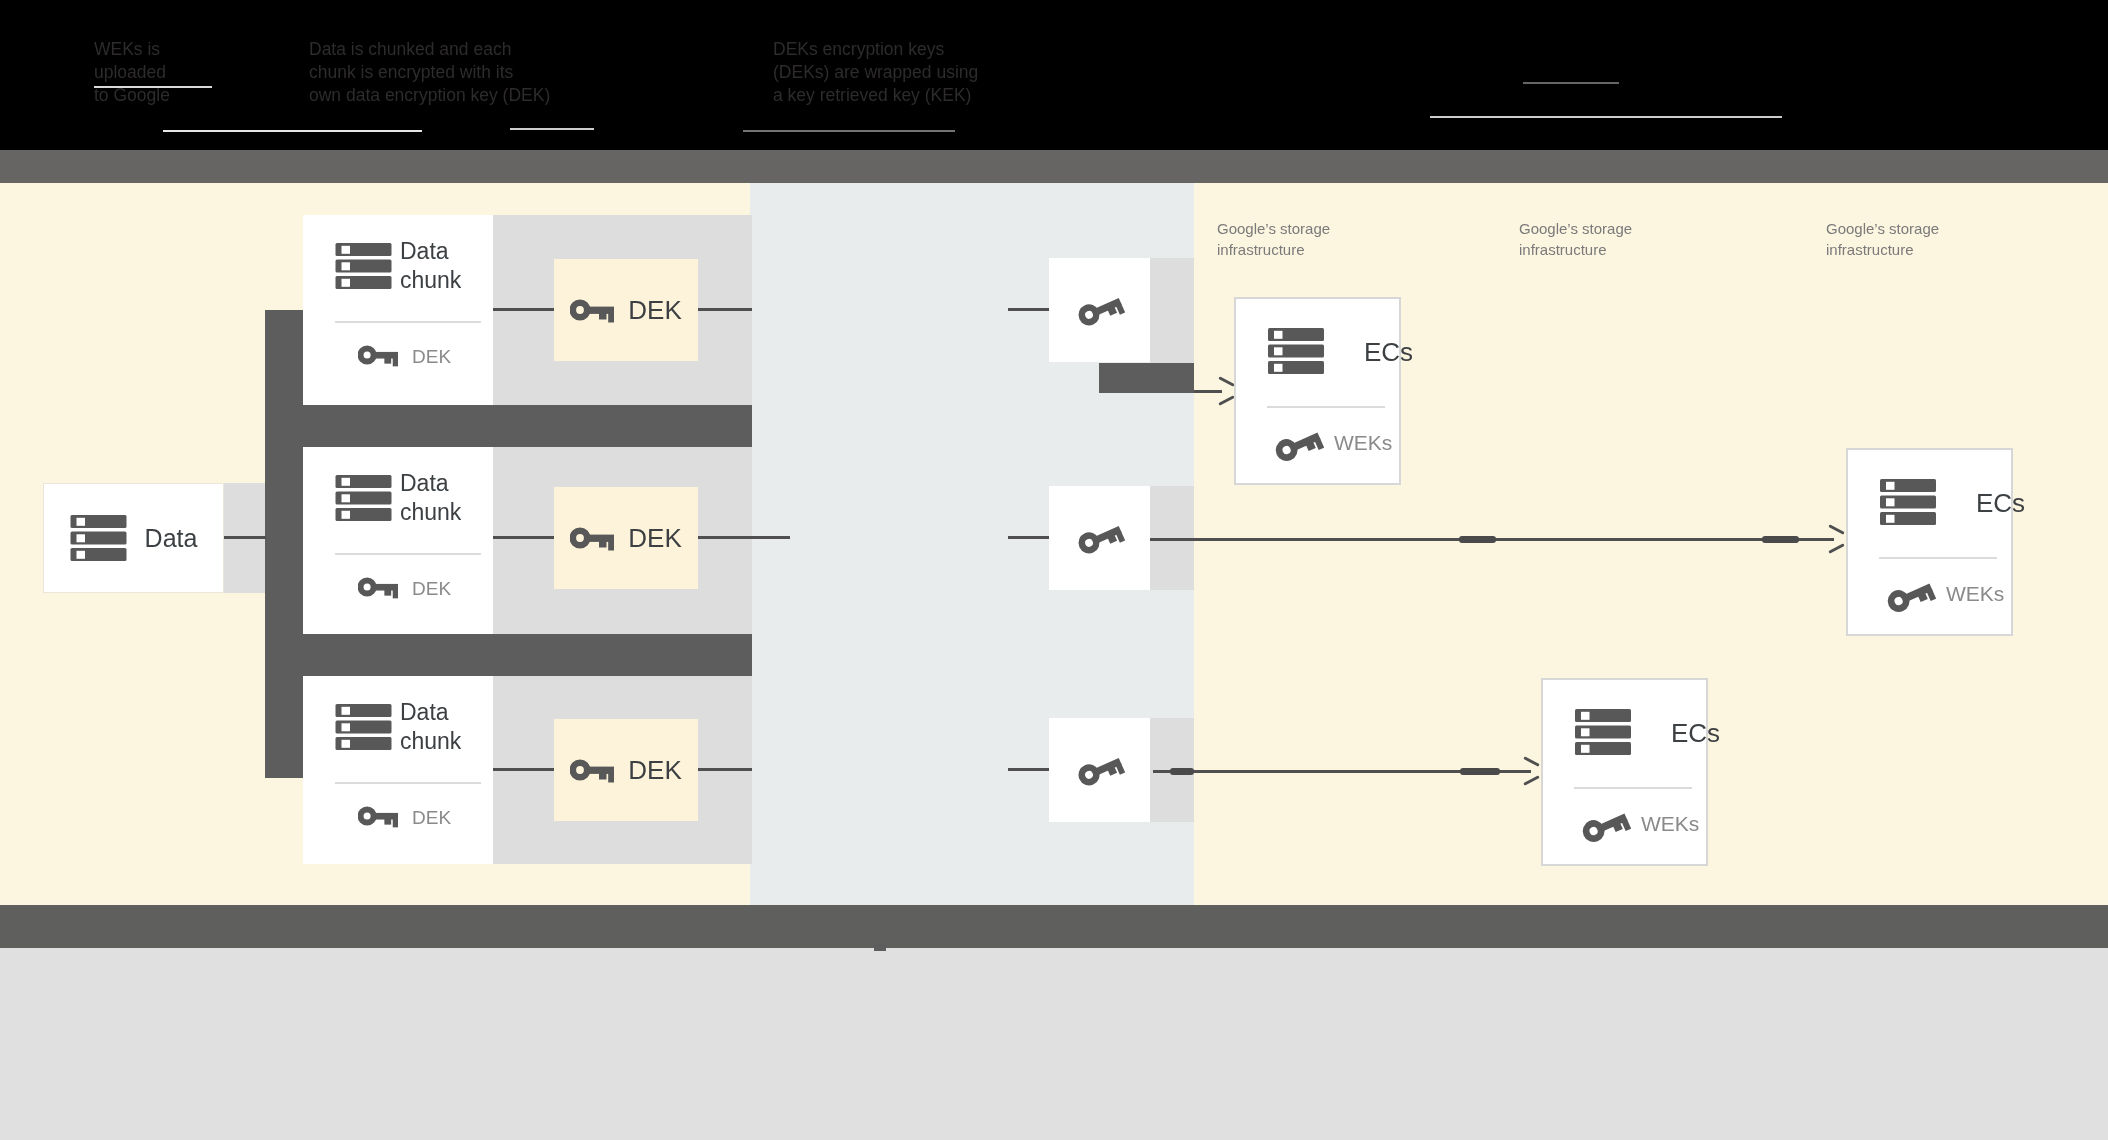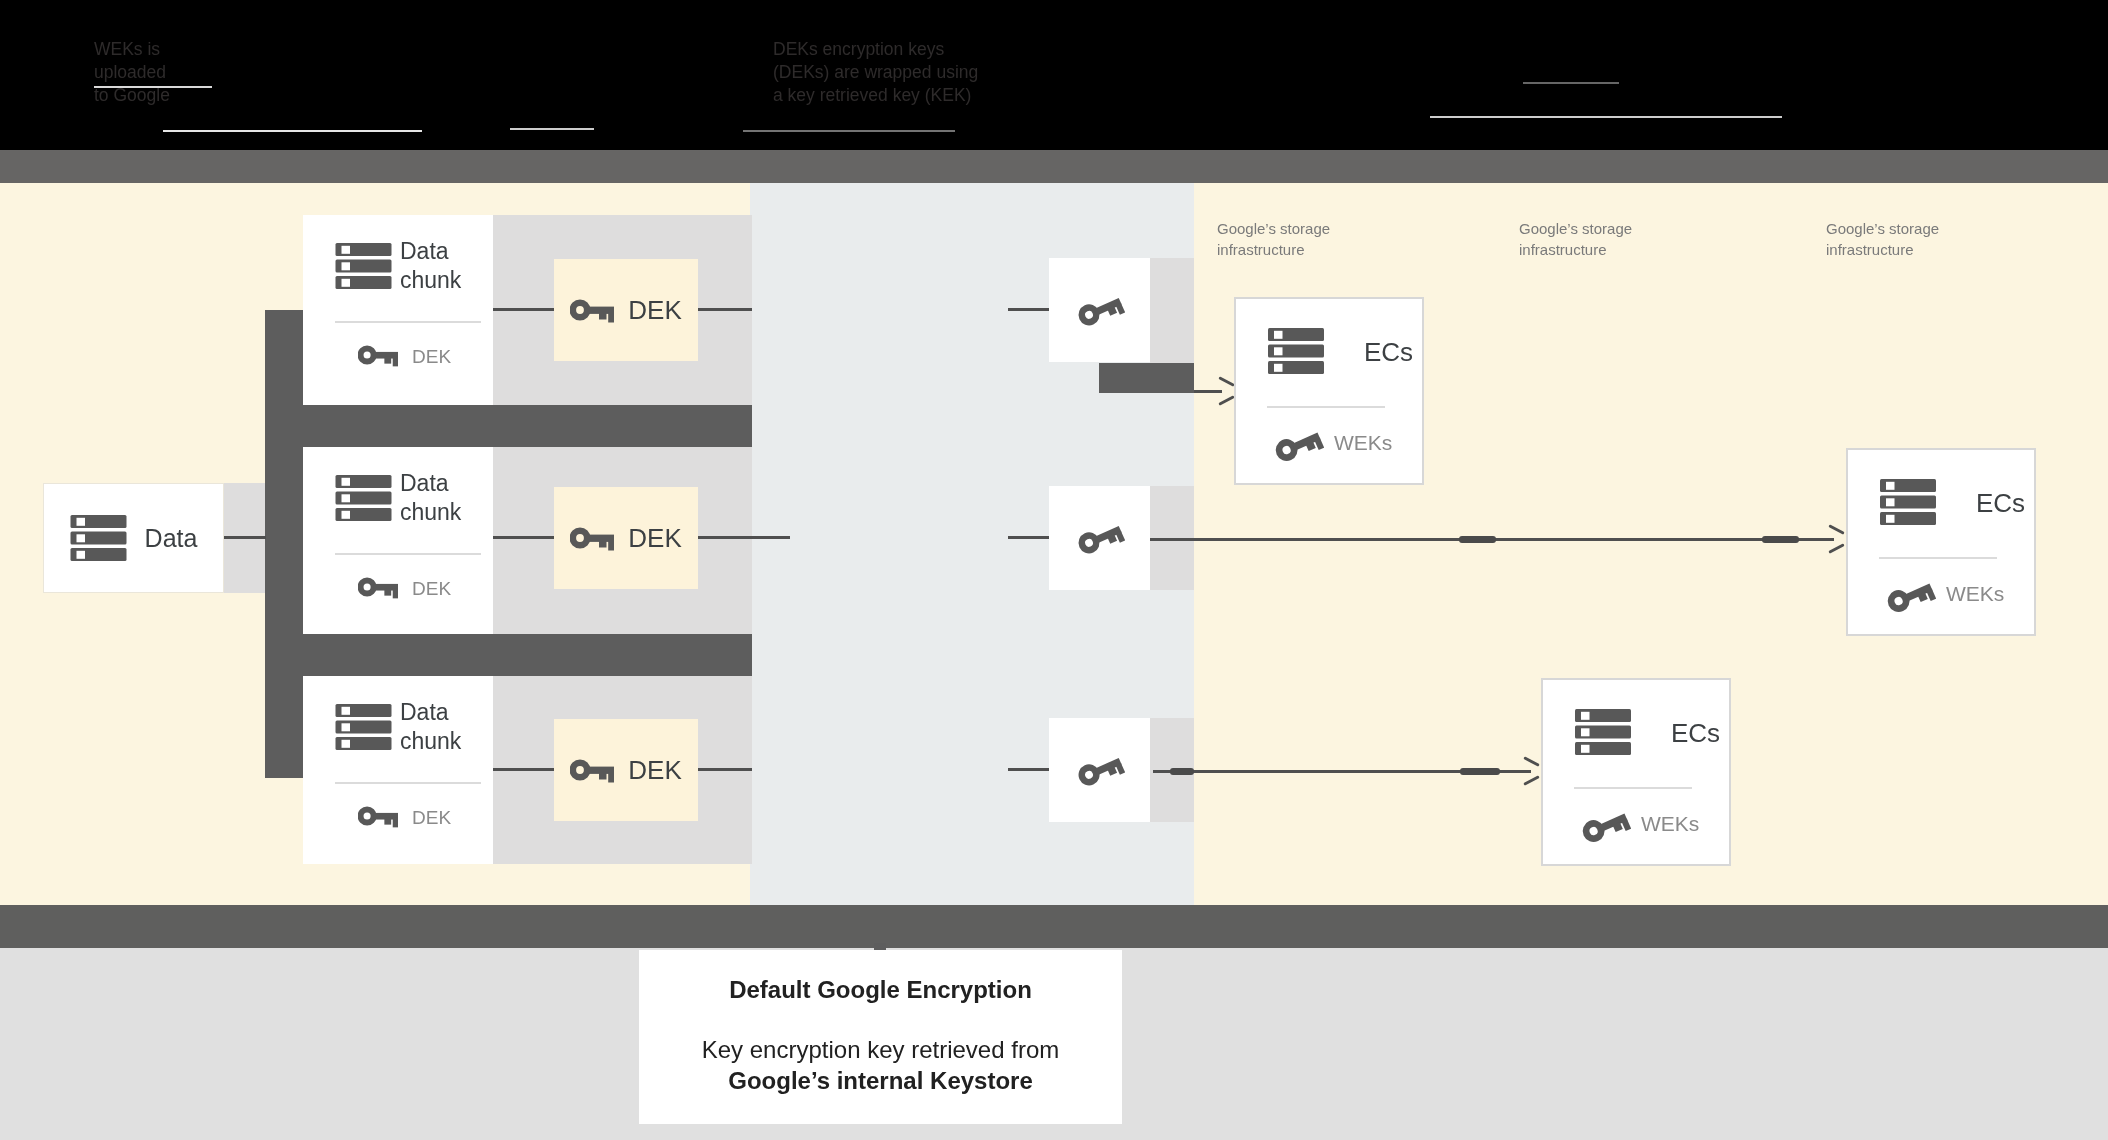"Data is chunked and each" div.hstep { html: none -> <div> <div>Data is chunked and each</div> <div>chunk is encrypted with its</div> <div>own data encryption key (DEK)</div> </div> }
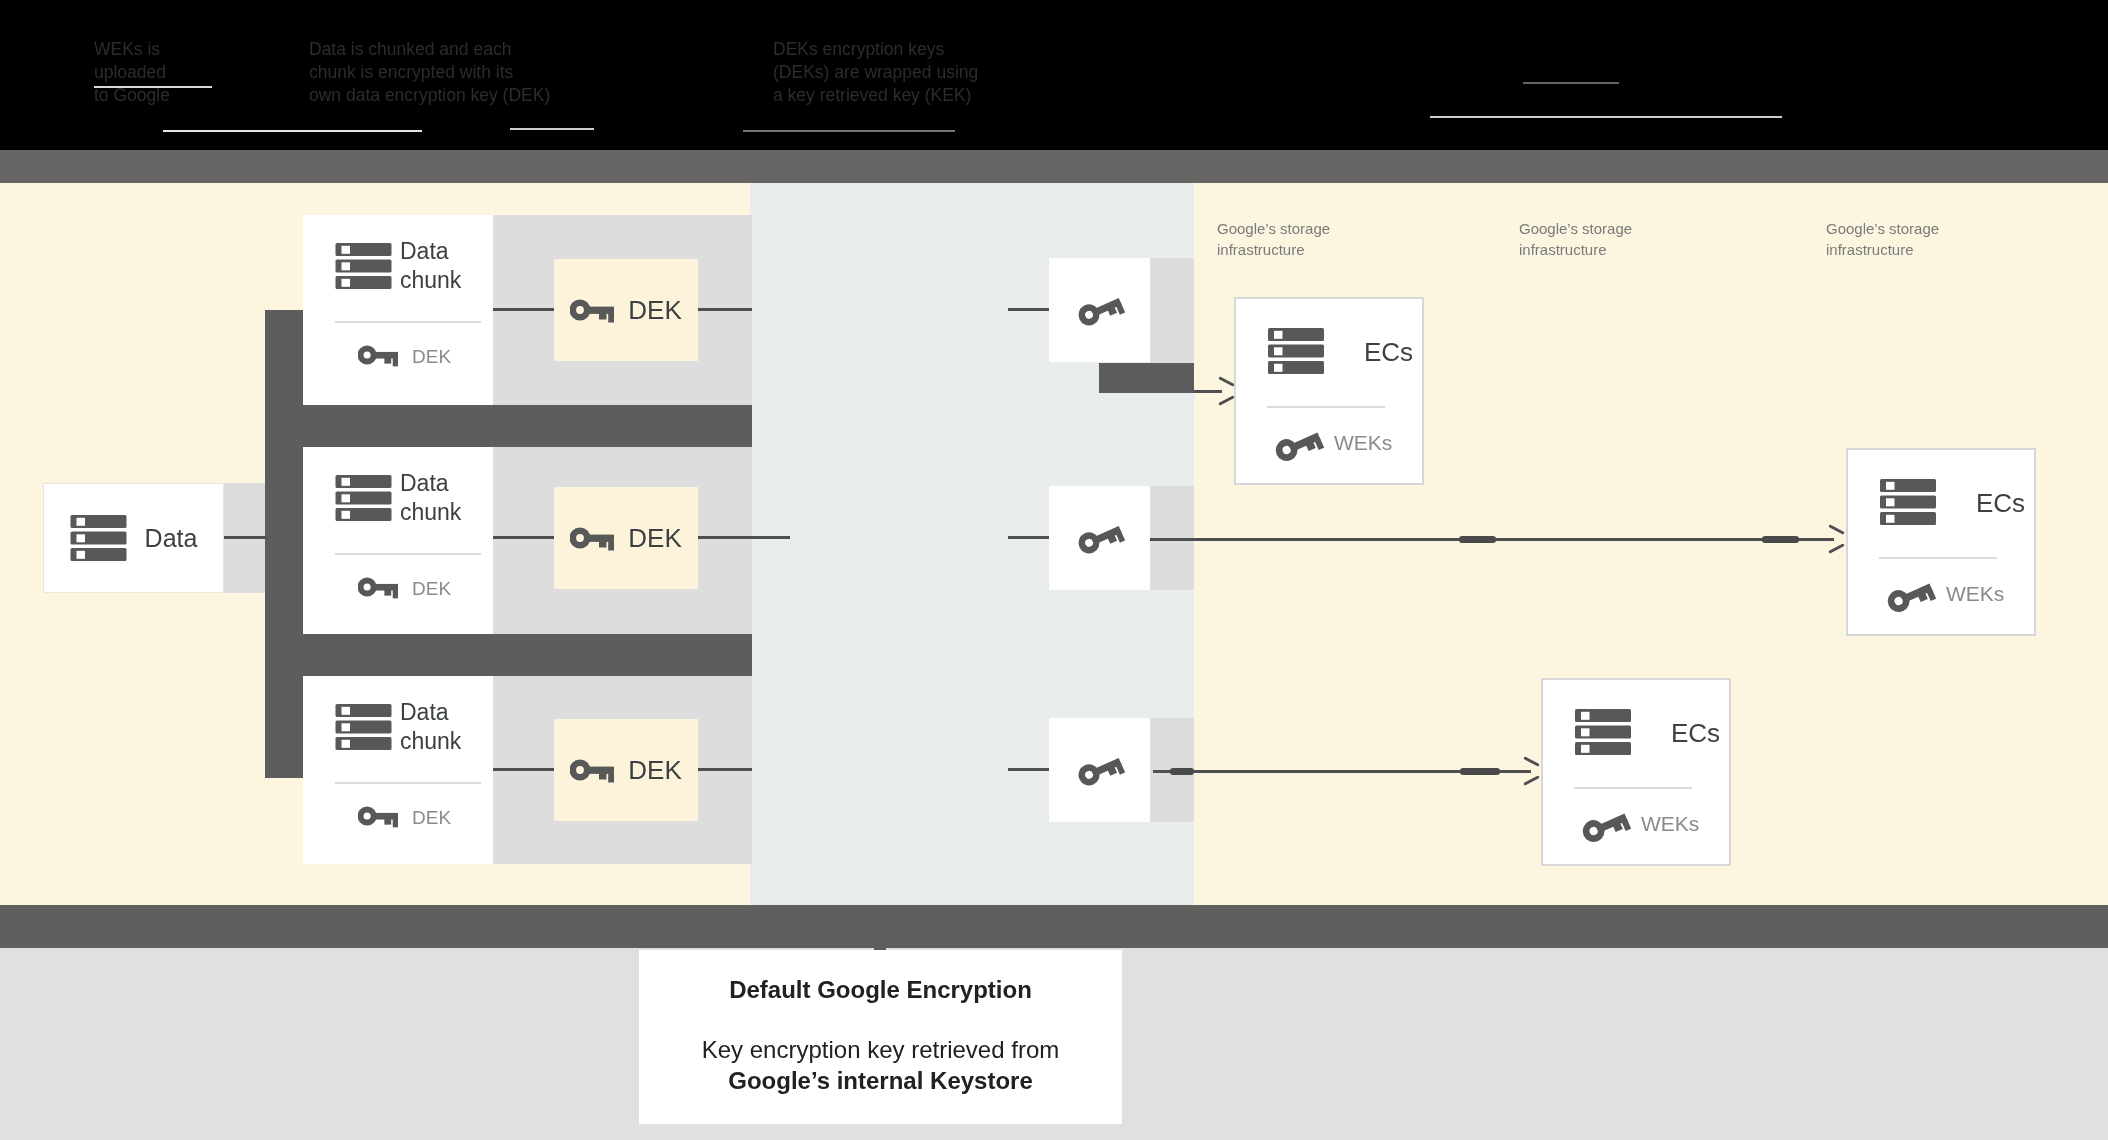"ECs" .ecbox { width: 190px -> 167px }
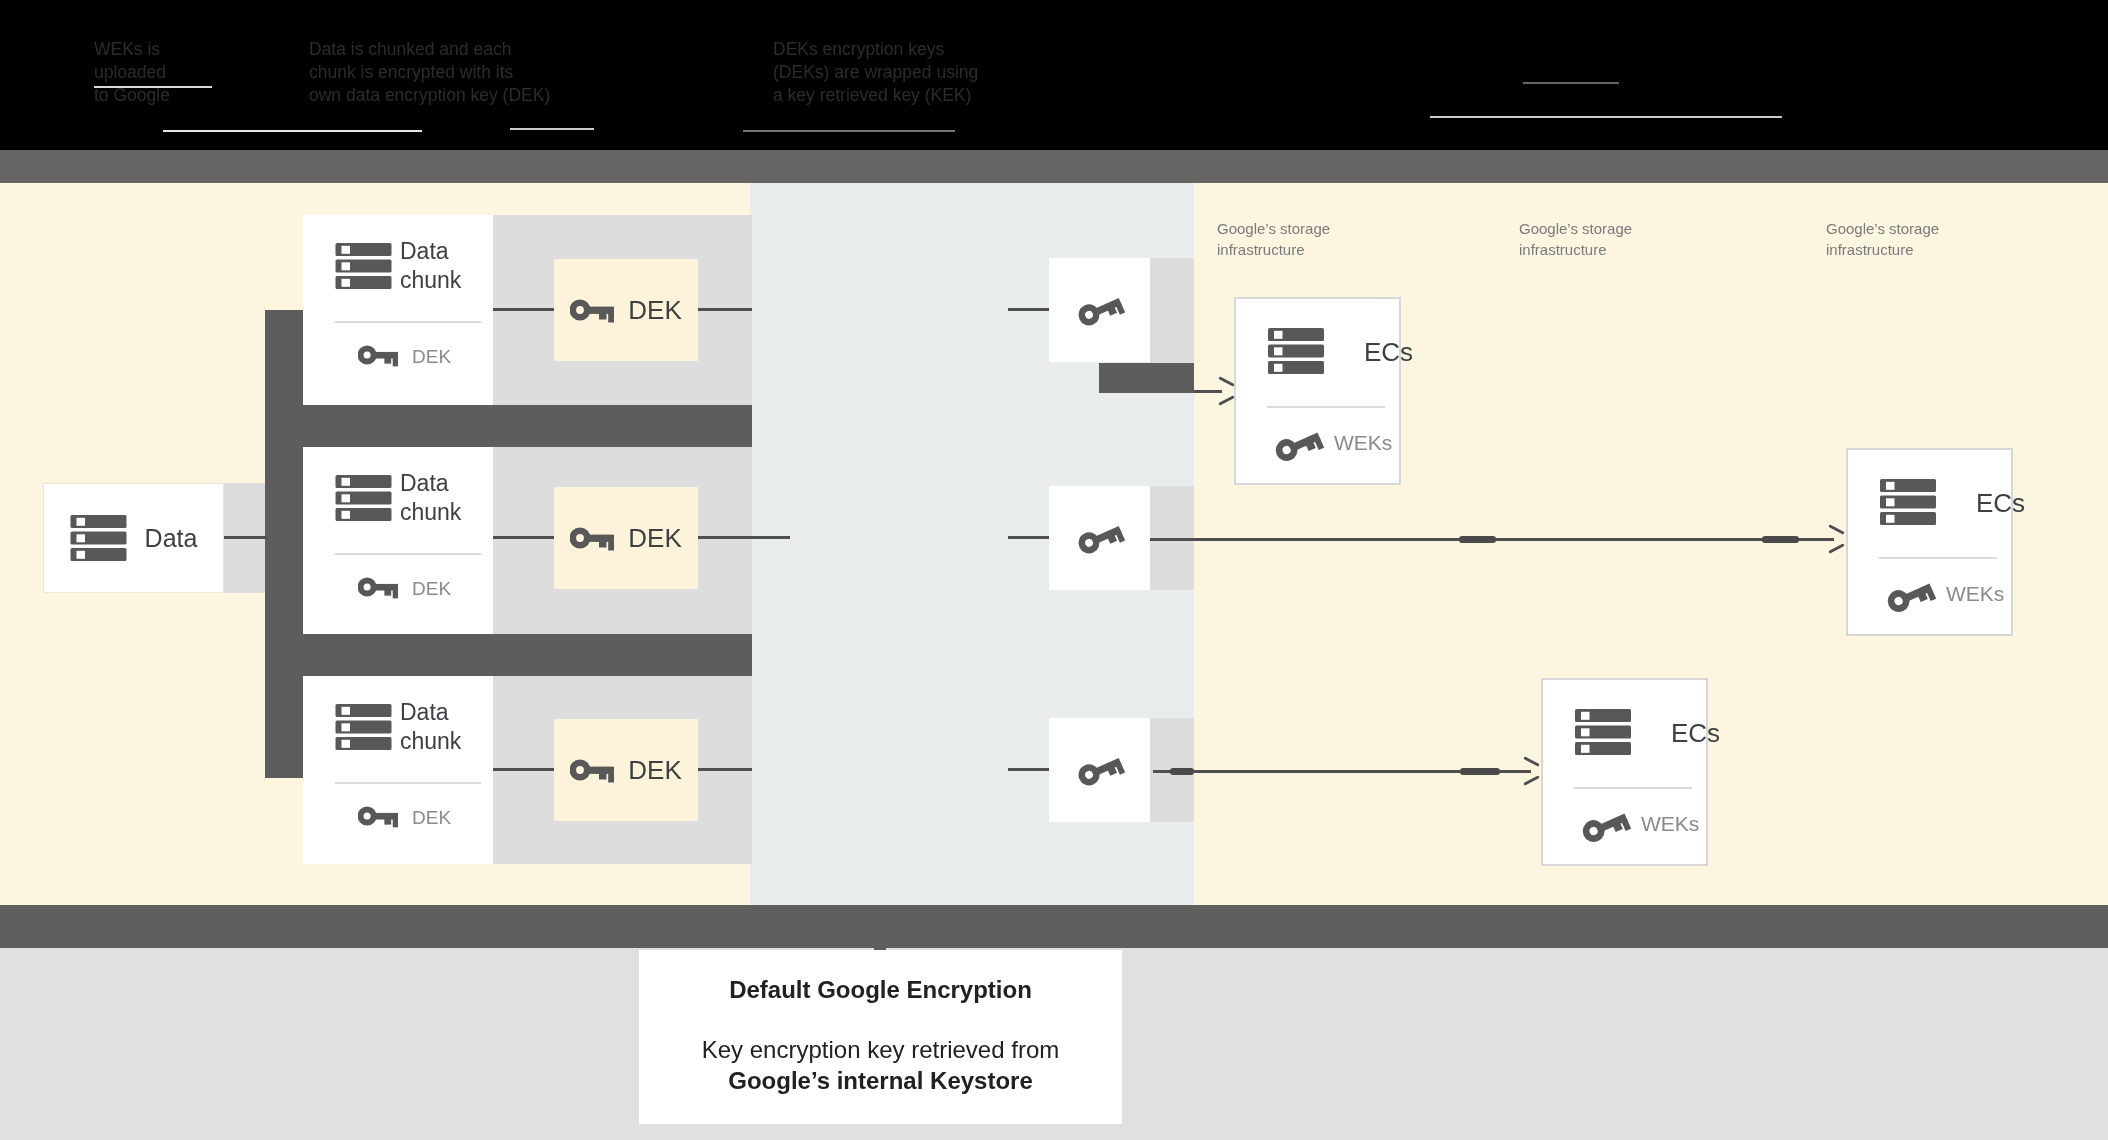"Default Google Encryption" div.abs { html: <div> <div>Default Google Encryption</div> <div> <div>Key encryption key retrieved from</div> <b>Google’s internal Keystore</b> </div> </div> -> none }
